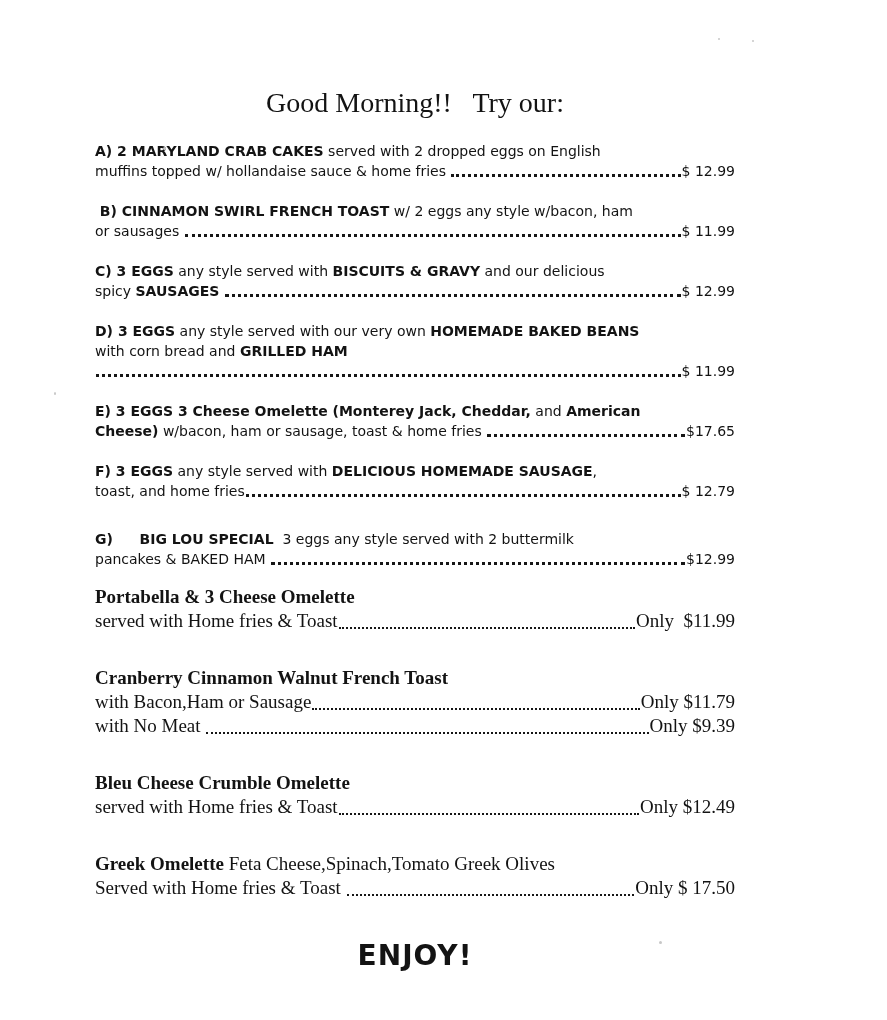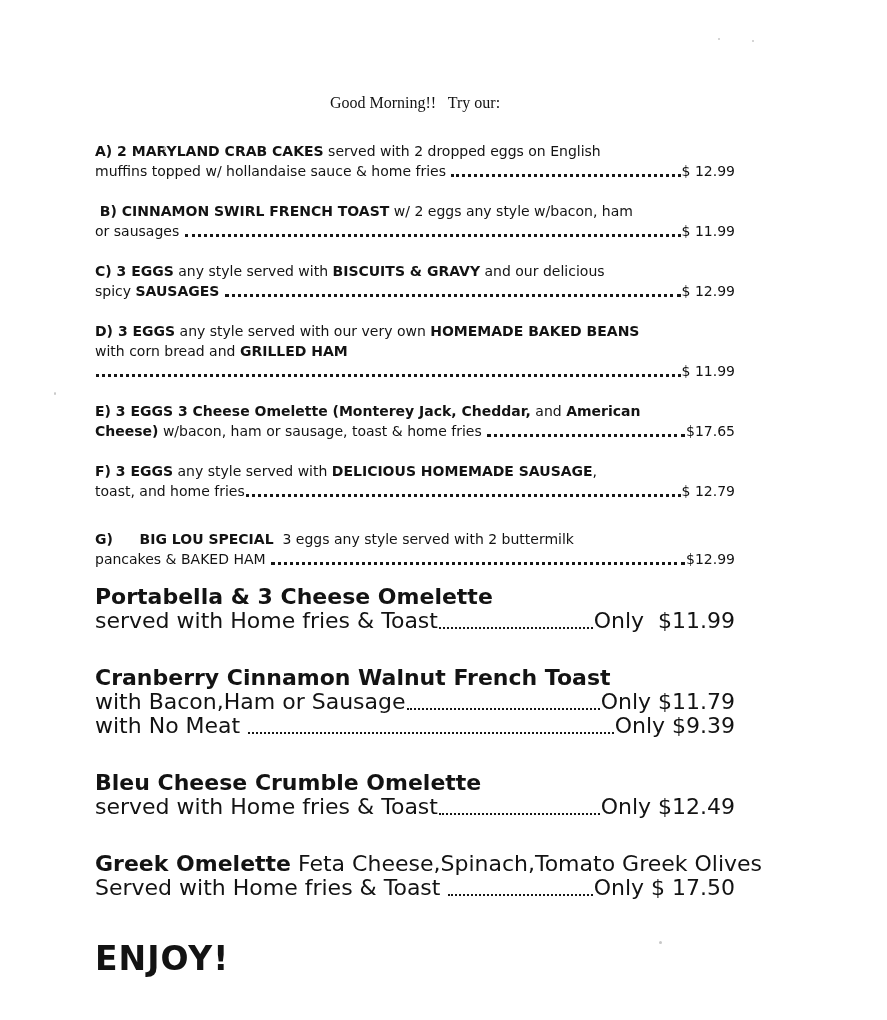"Good Morning!! Try our:" .heading { font-size: 16px -> 28px }
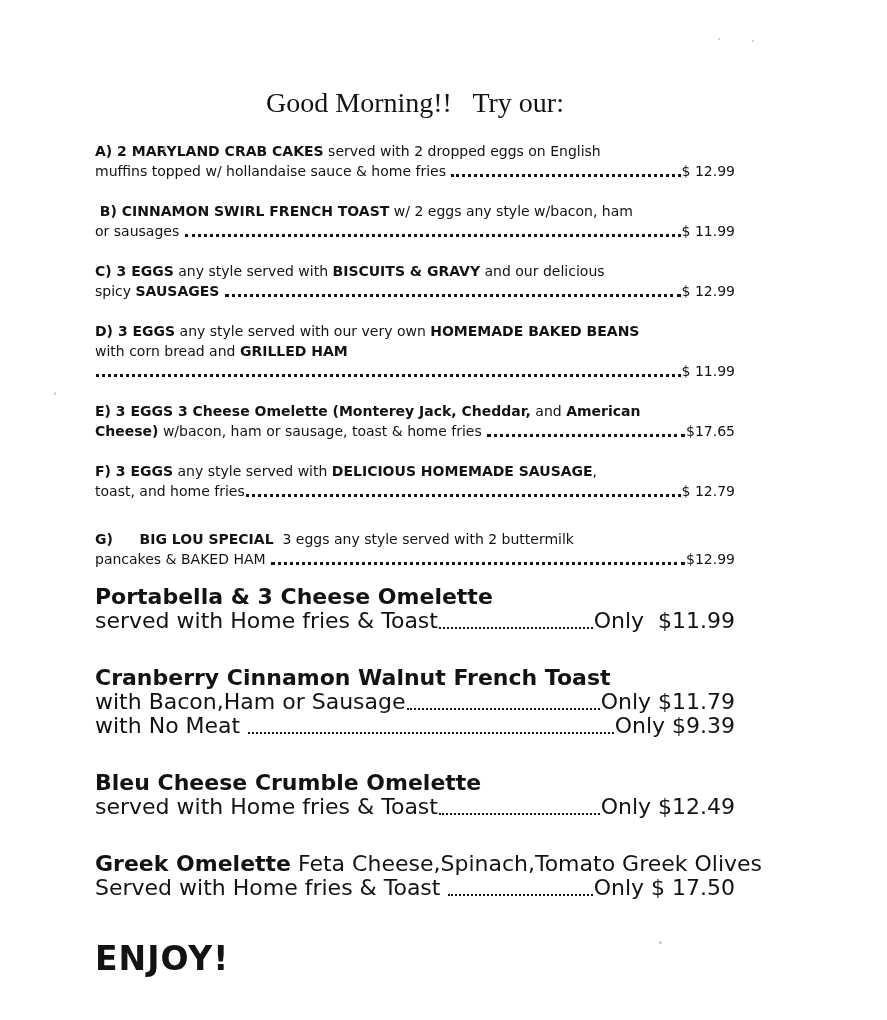"Portabella & 3 Cheese Omelette" .special .line { font-family: none -> Liberation Serif, serif; font-size: 22px -> 19px }
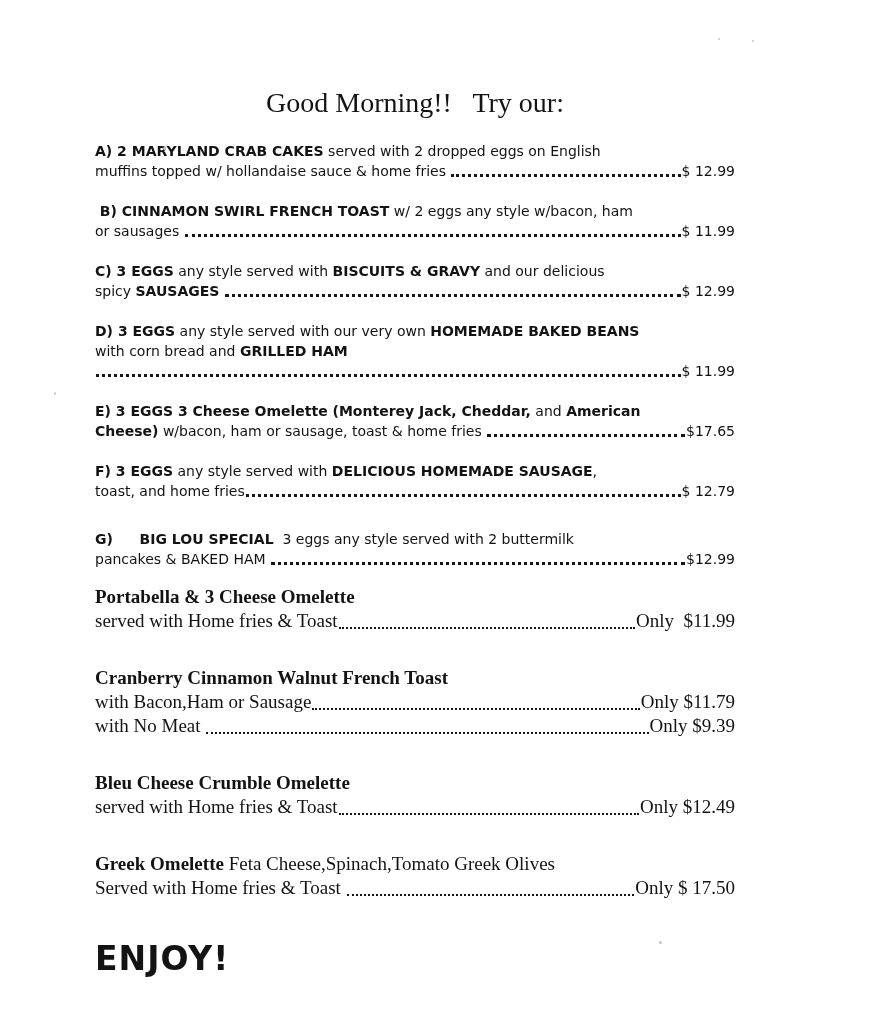"ENJOY!" .enjoy { font-size: 33px -> 28px; text-align: left -> center }
